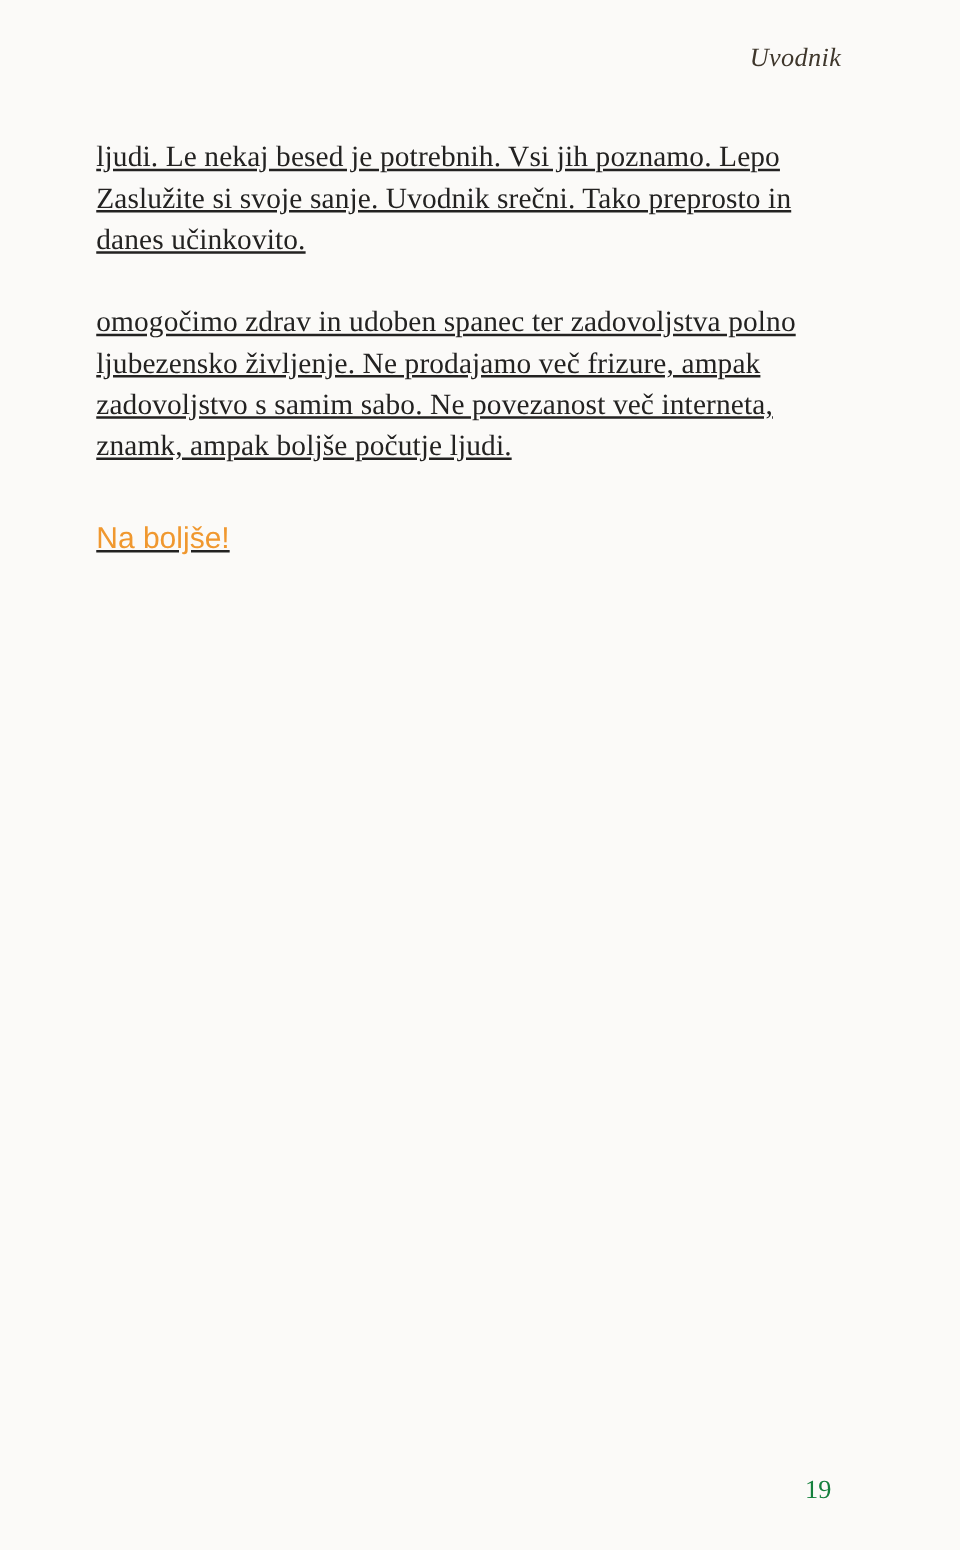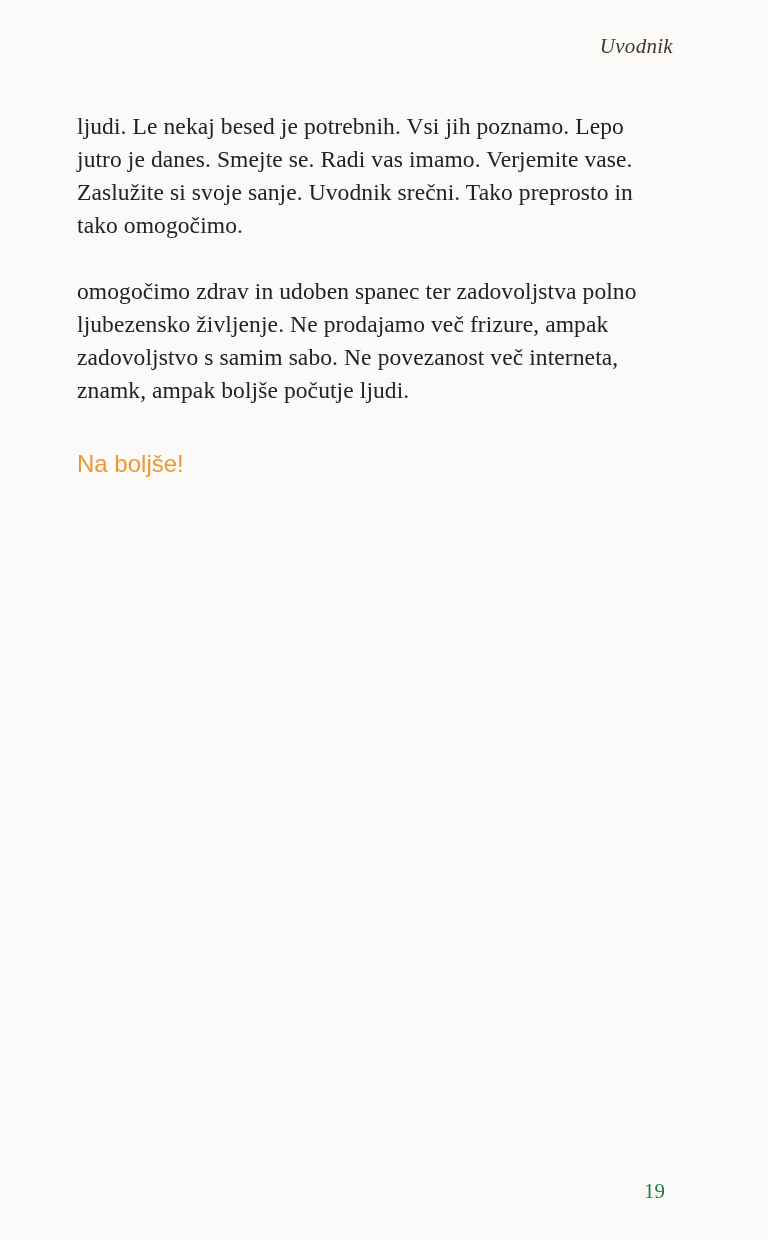"ljudi. Le nekaj besed je" .body-text { text-decoration: none -> underline }
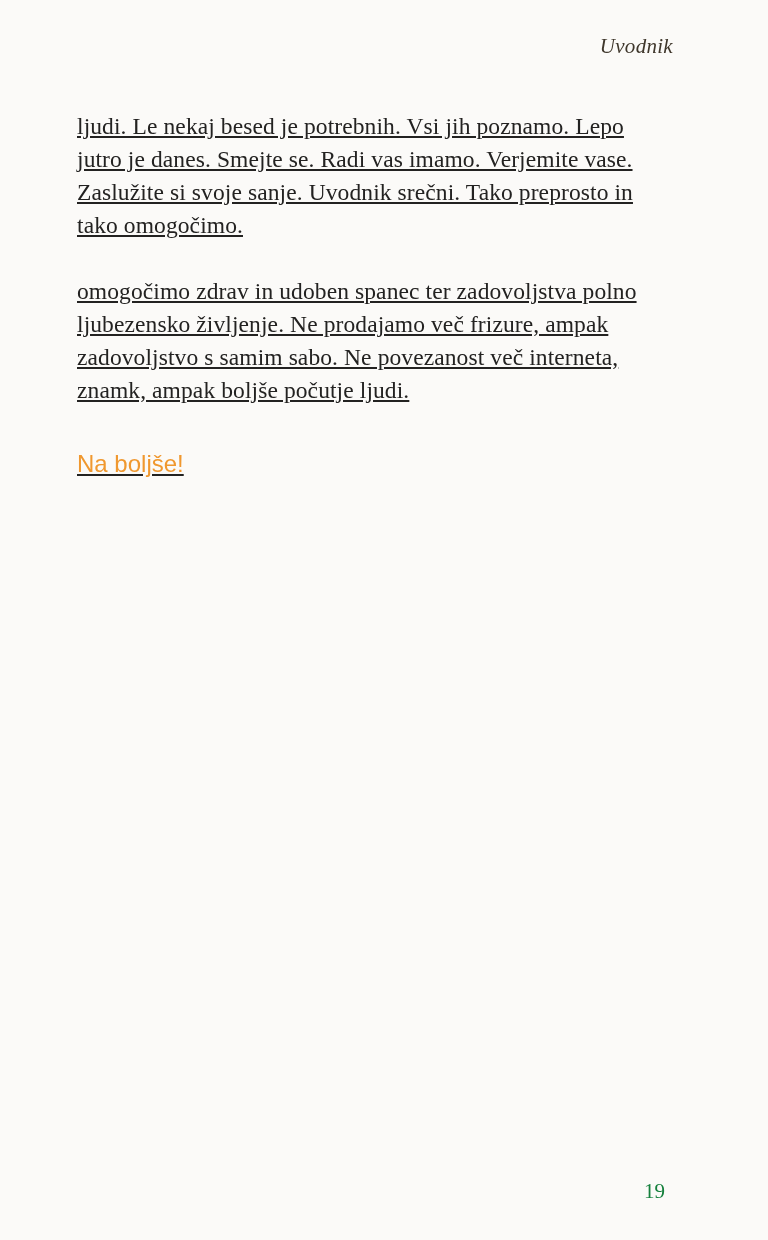"jutro je danes. Smejte se." div.text-line { html: <div>jutro je danes. Smejte se. Radi vas imamo. Verjemite vase.</div> -> none }
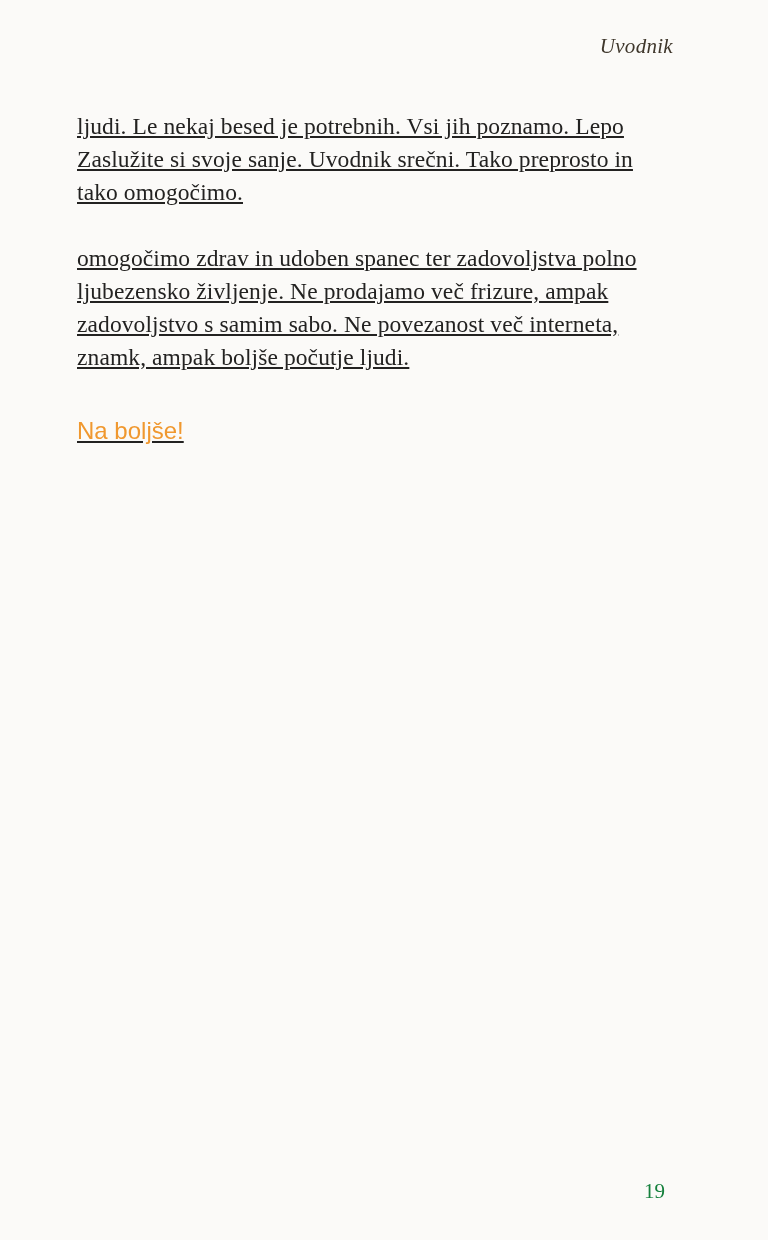"tako omogočimo." div.text-line { text: tako omogočimo -> danes učinkovito }
